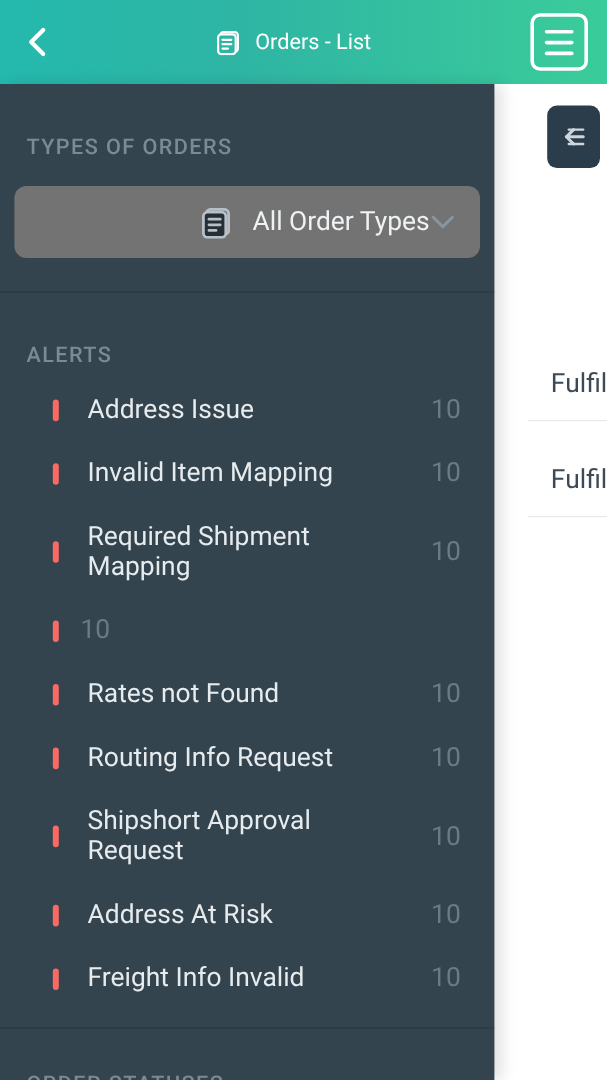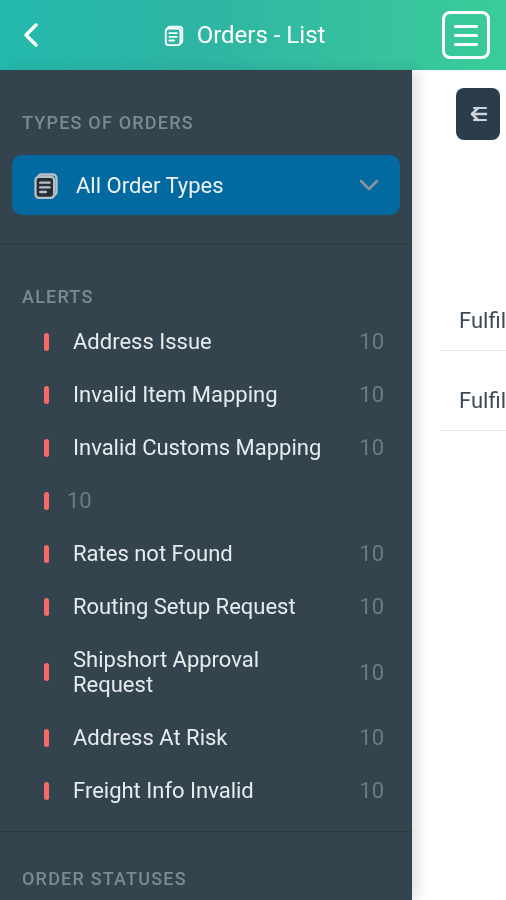"Orders - List" .header .title { font-size: 24px -> 18px }
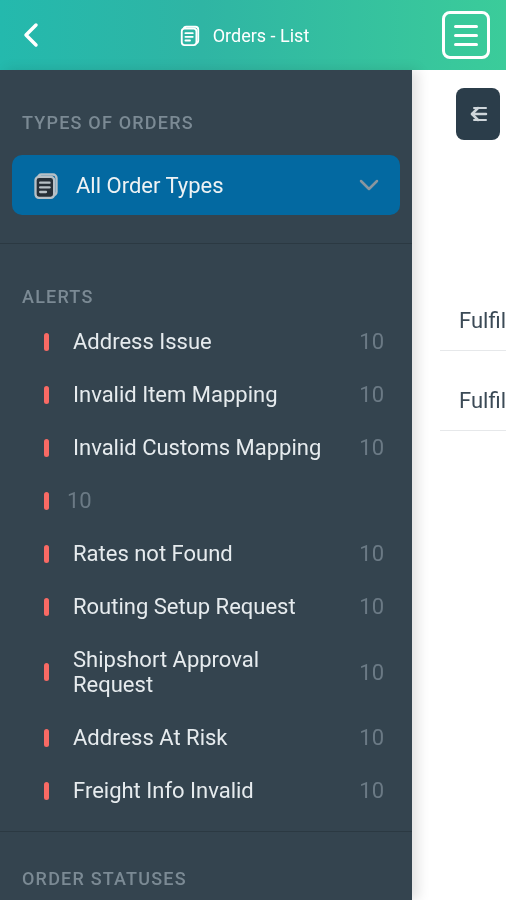"All Order Types" .drawer .types-select { background: #0369a1 -> #737373; justify-content: space-between -> flex-end }
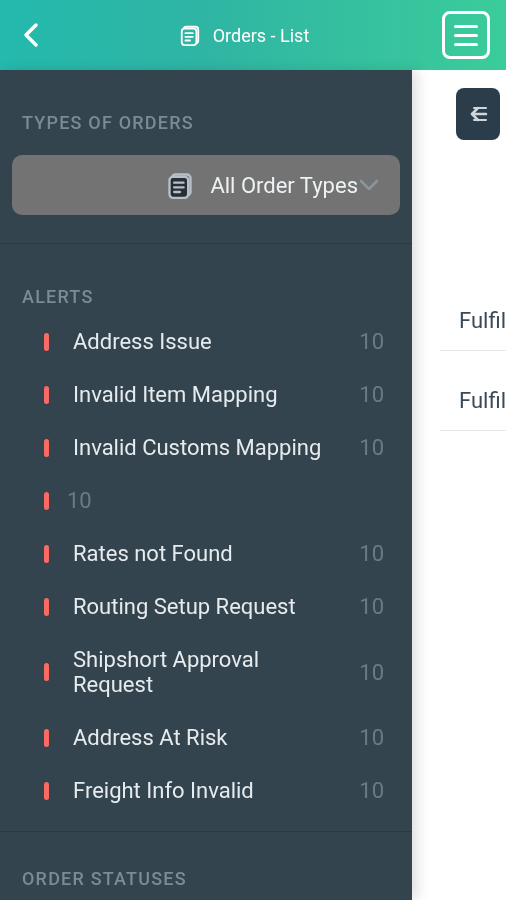"Invalid Customs Mapping" span.label { text: Invalid Customs -> Required Shipment }
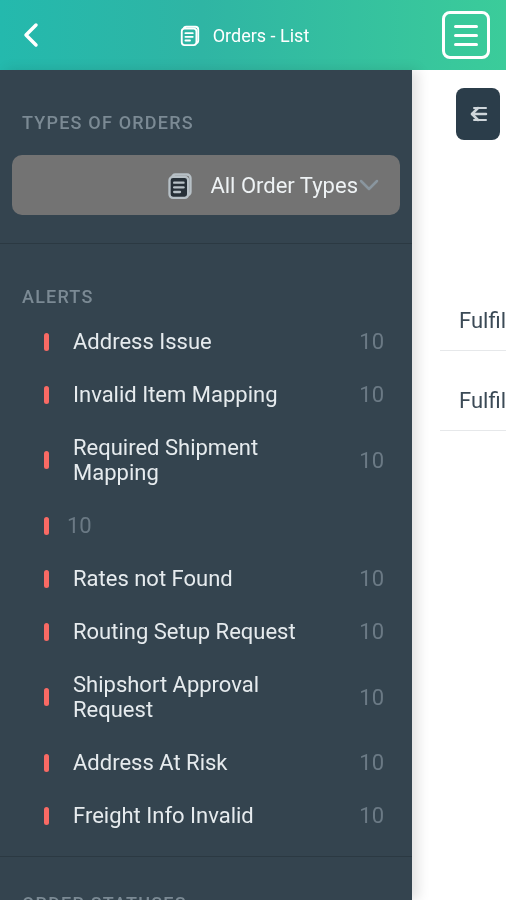"Routing Setup Request" span.label { text: Setup -> Info }
